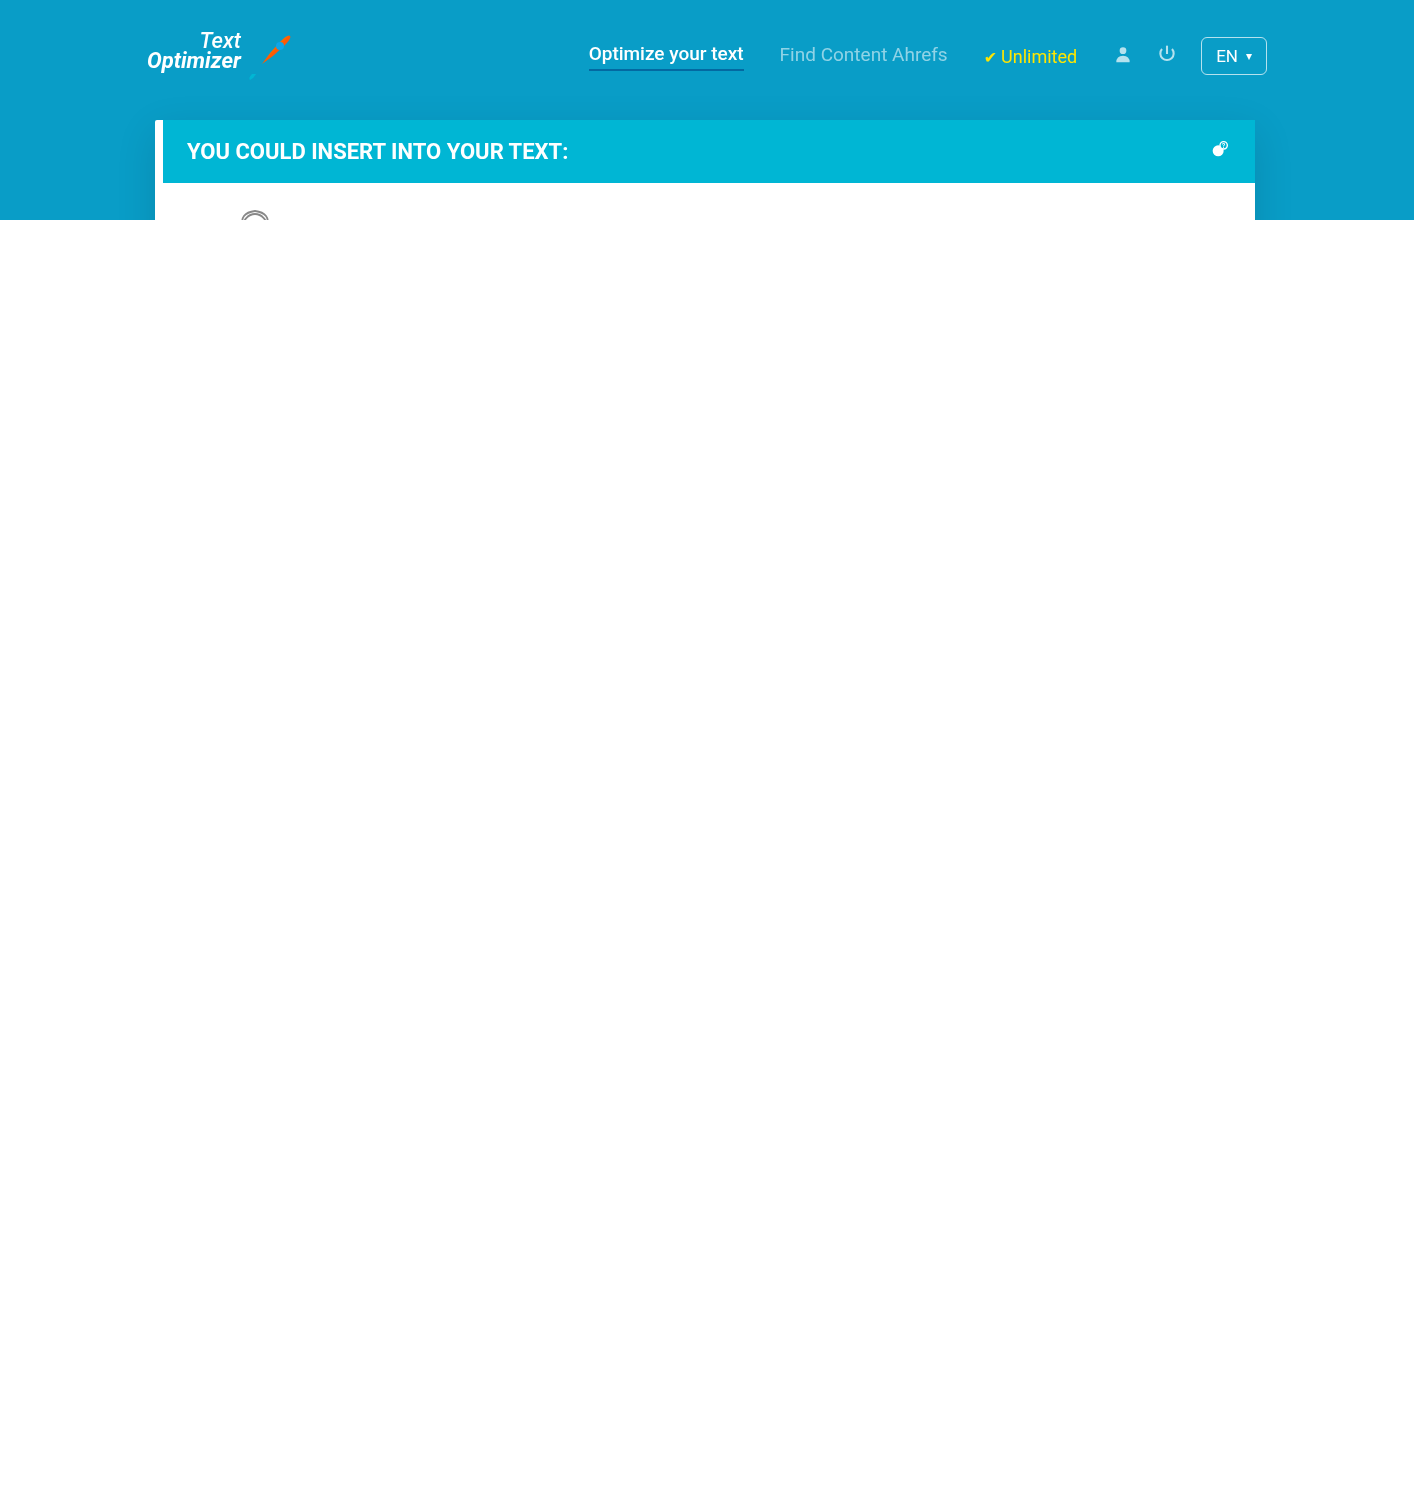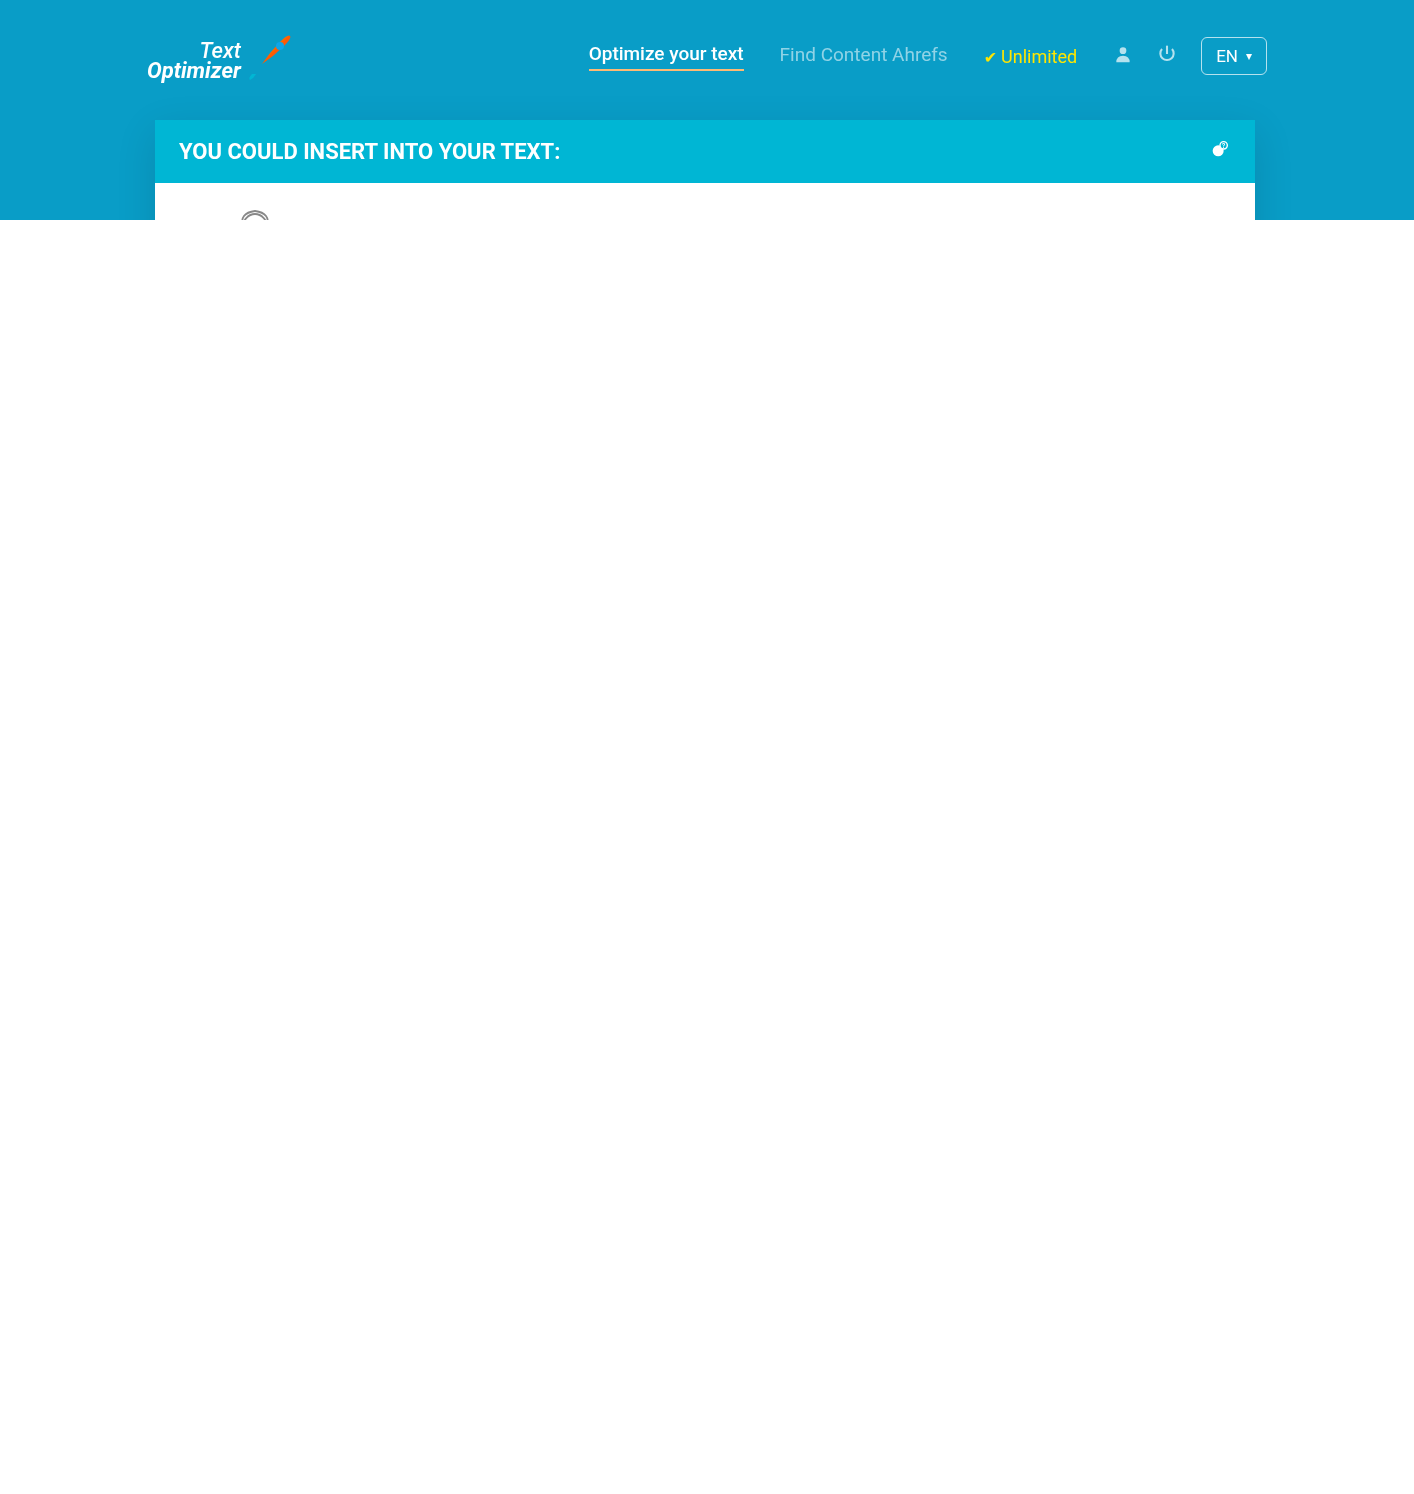"Text" .logo { align-items: flex-end -> flex-start }
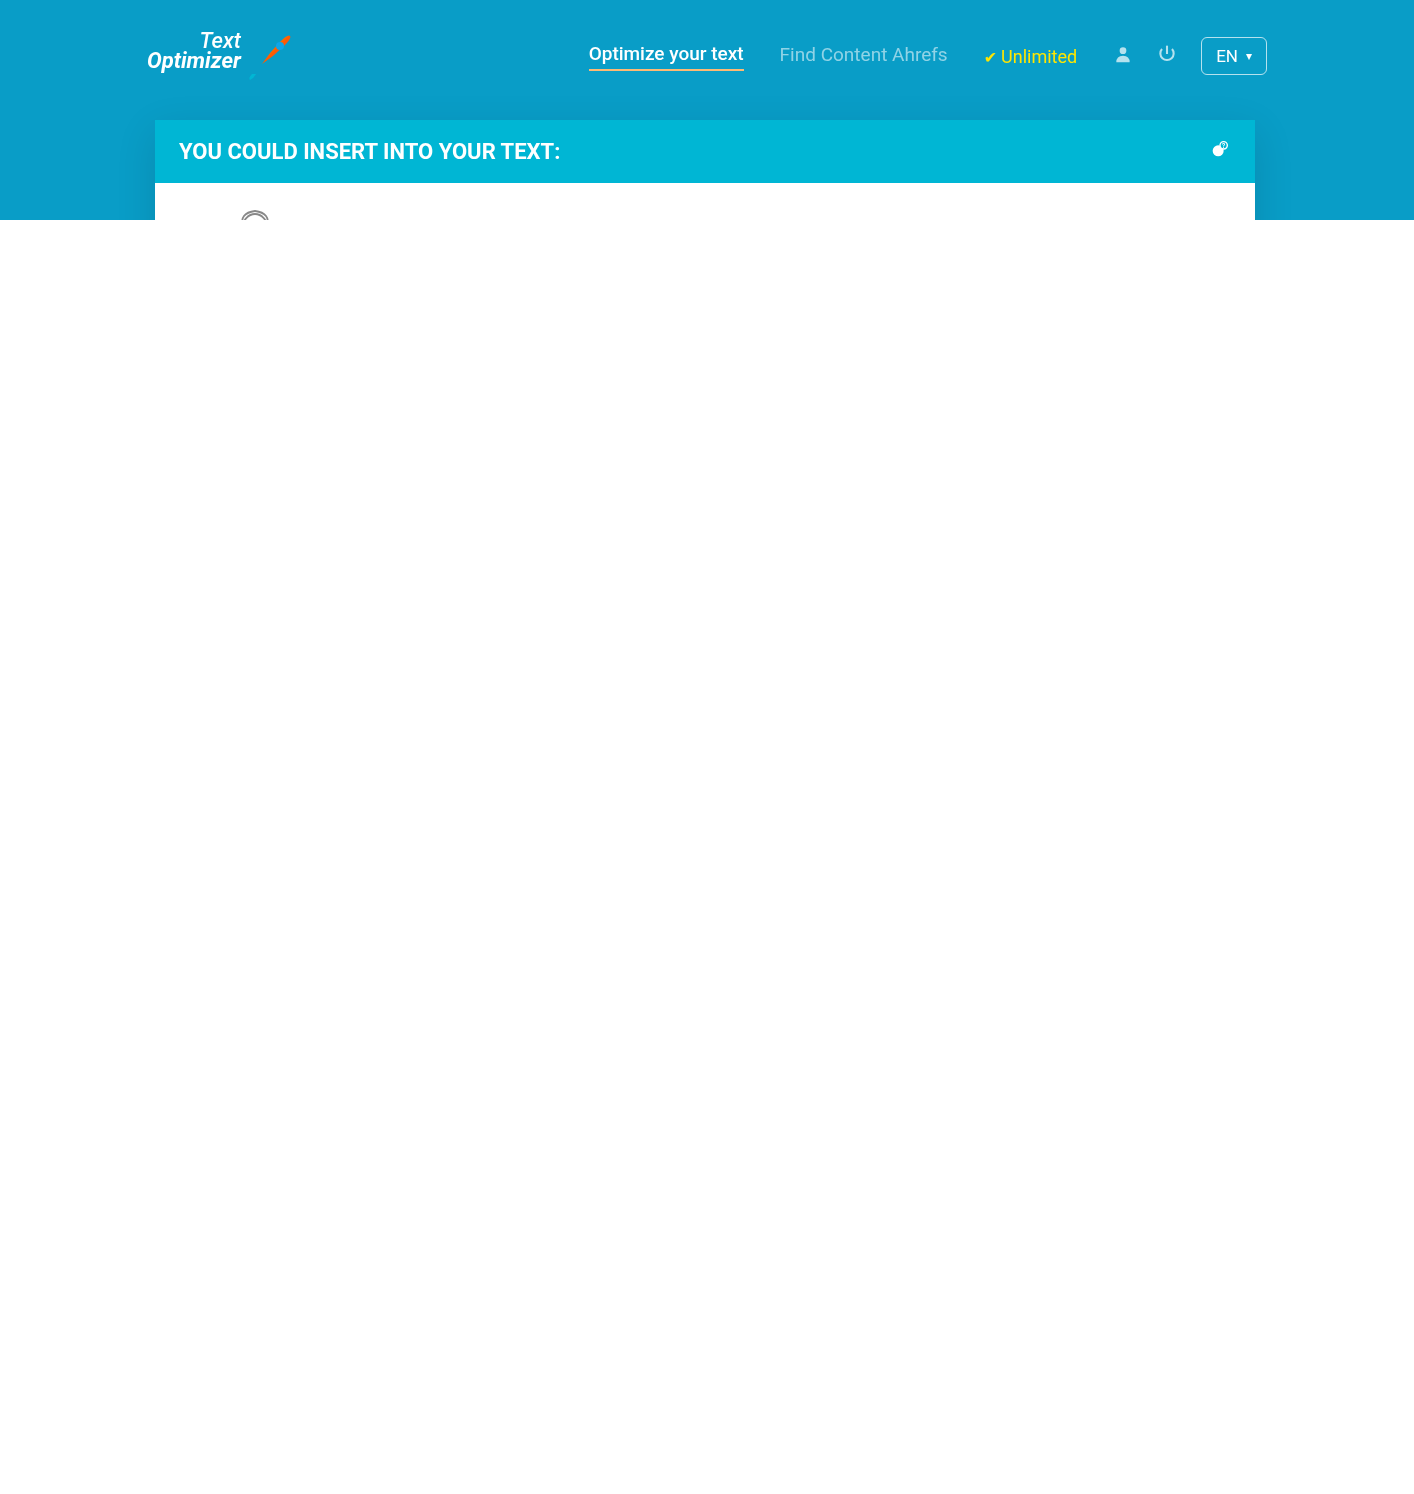"Optimize your text" .nav-link.active { border-bottom: 2px solid #fdba74 -> 2px solid #0369a1 }
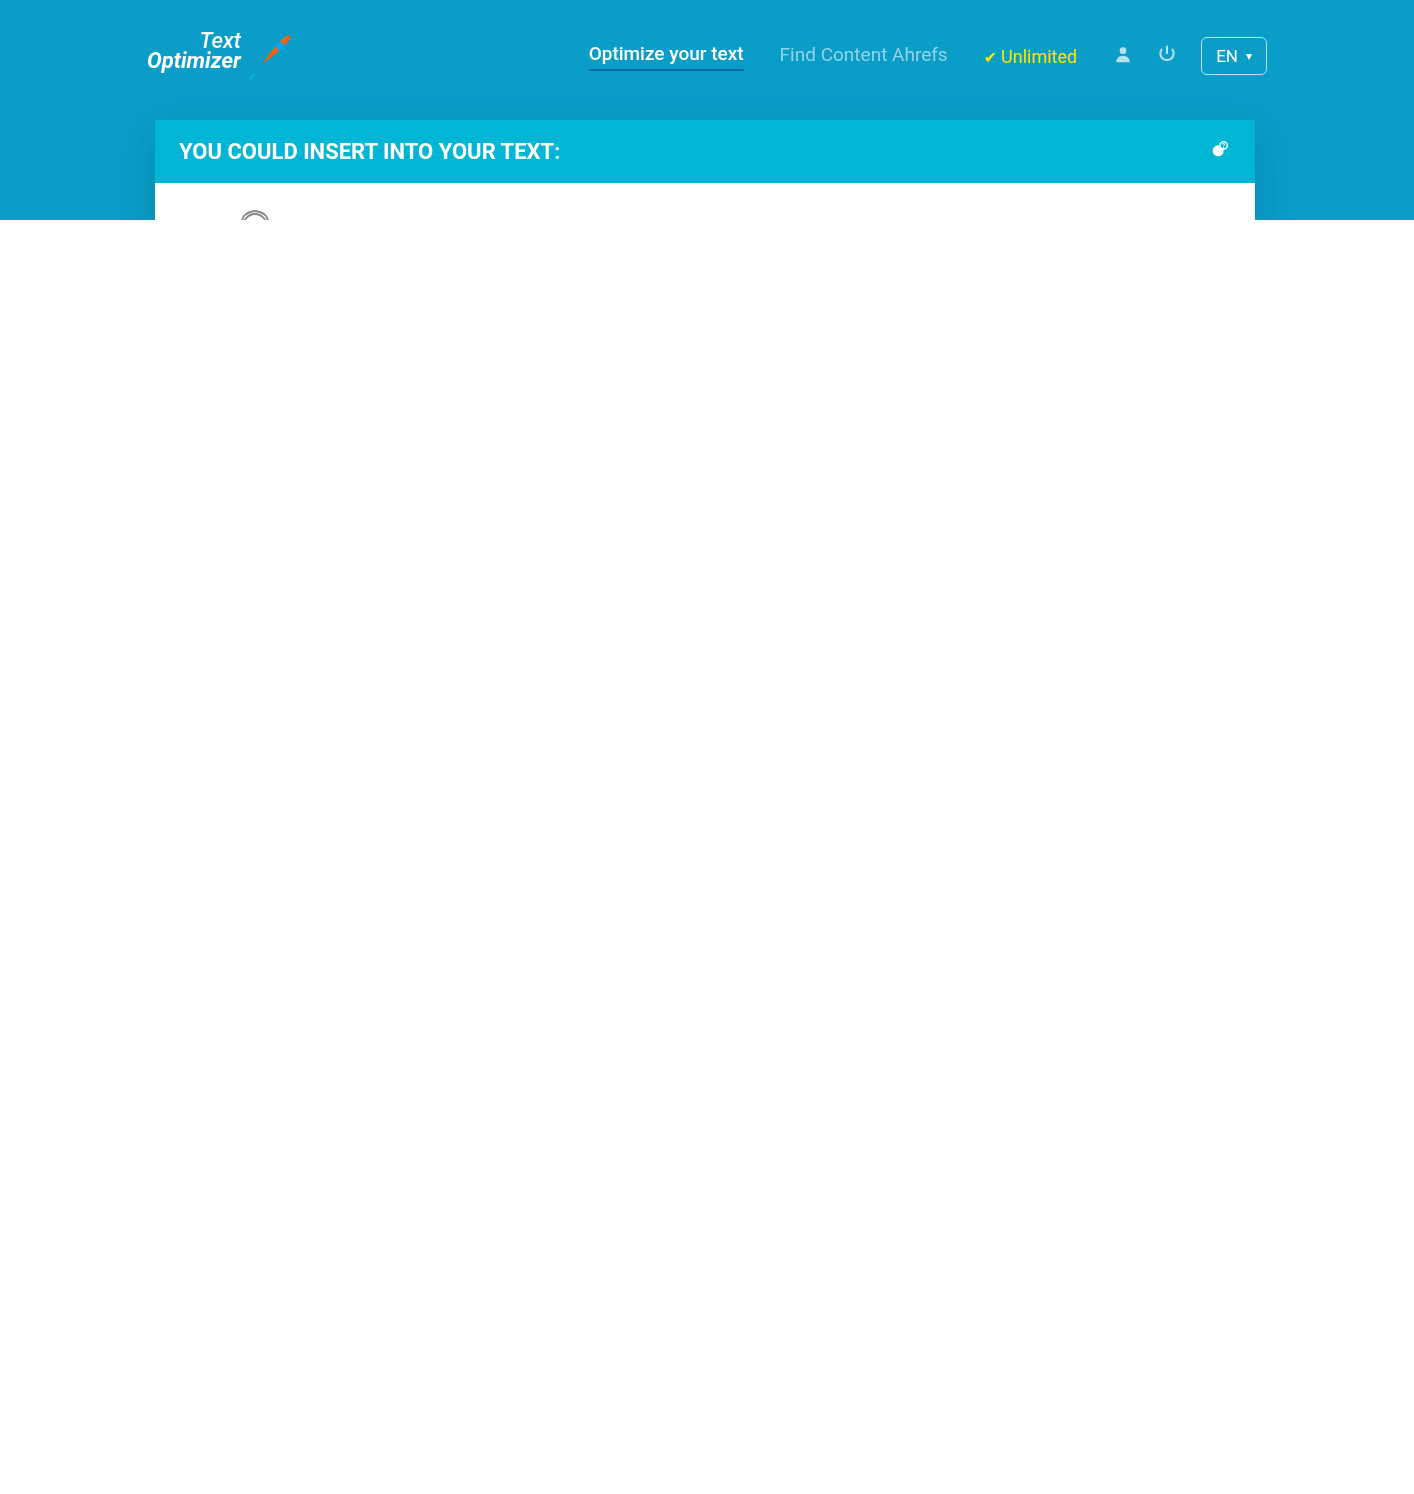"YOU COULD INSERT INTO YOUR" .card-header { margin-left: none -> 8px }
